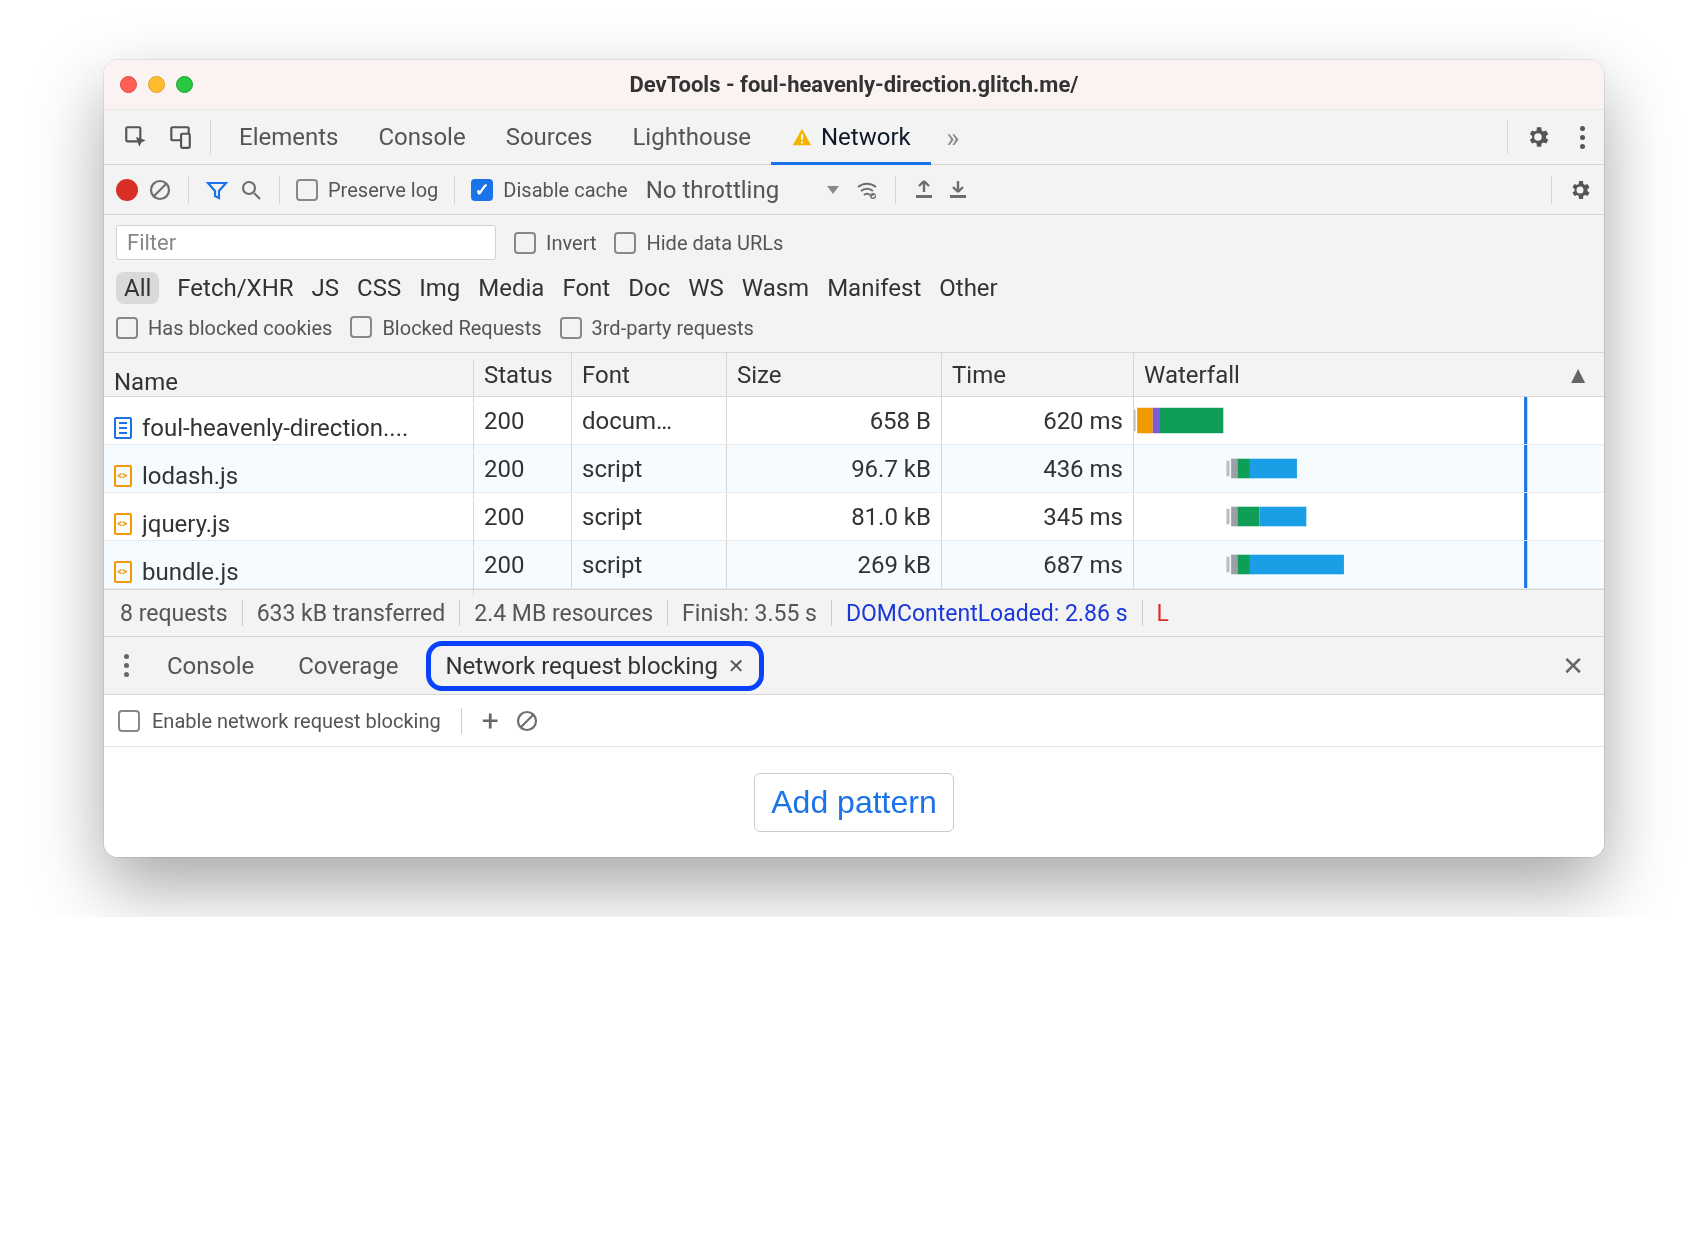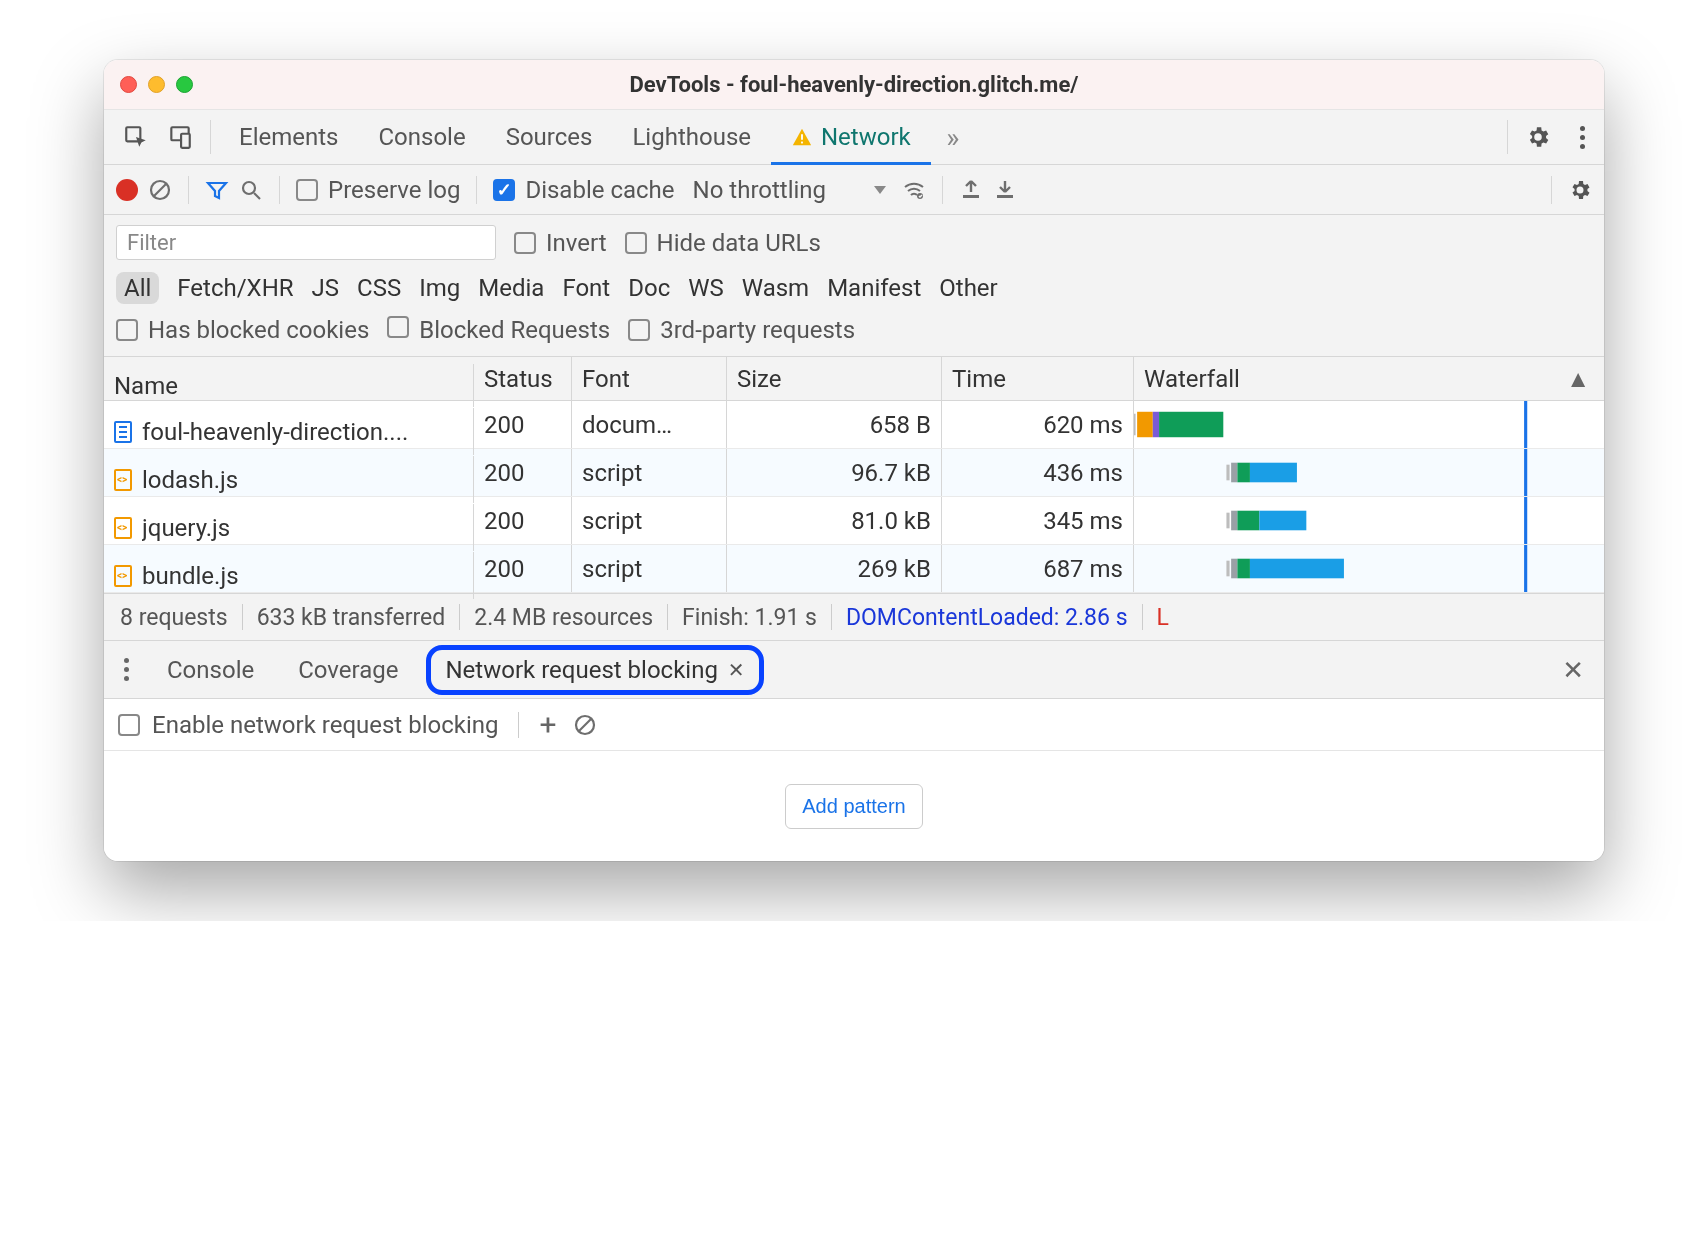"Network" .tabbar .tab.active { color: #0f766e -> #0f172a }
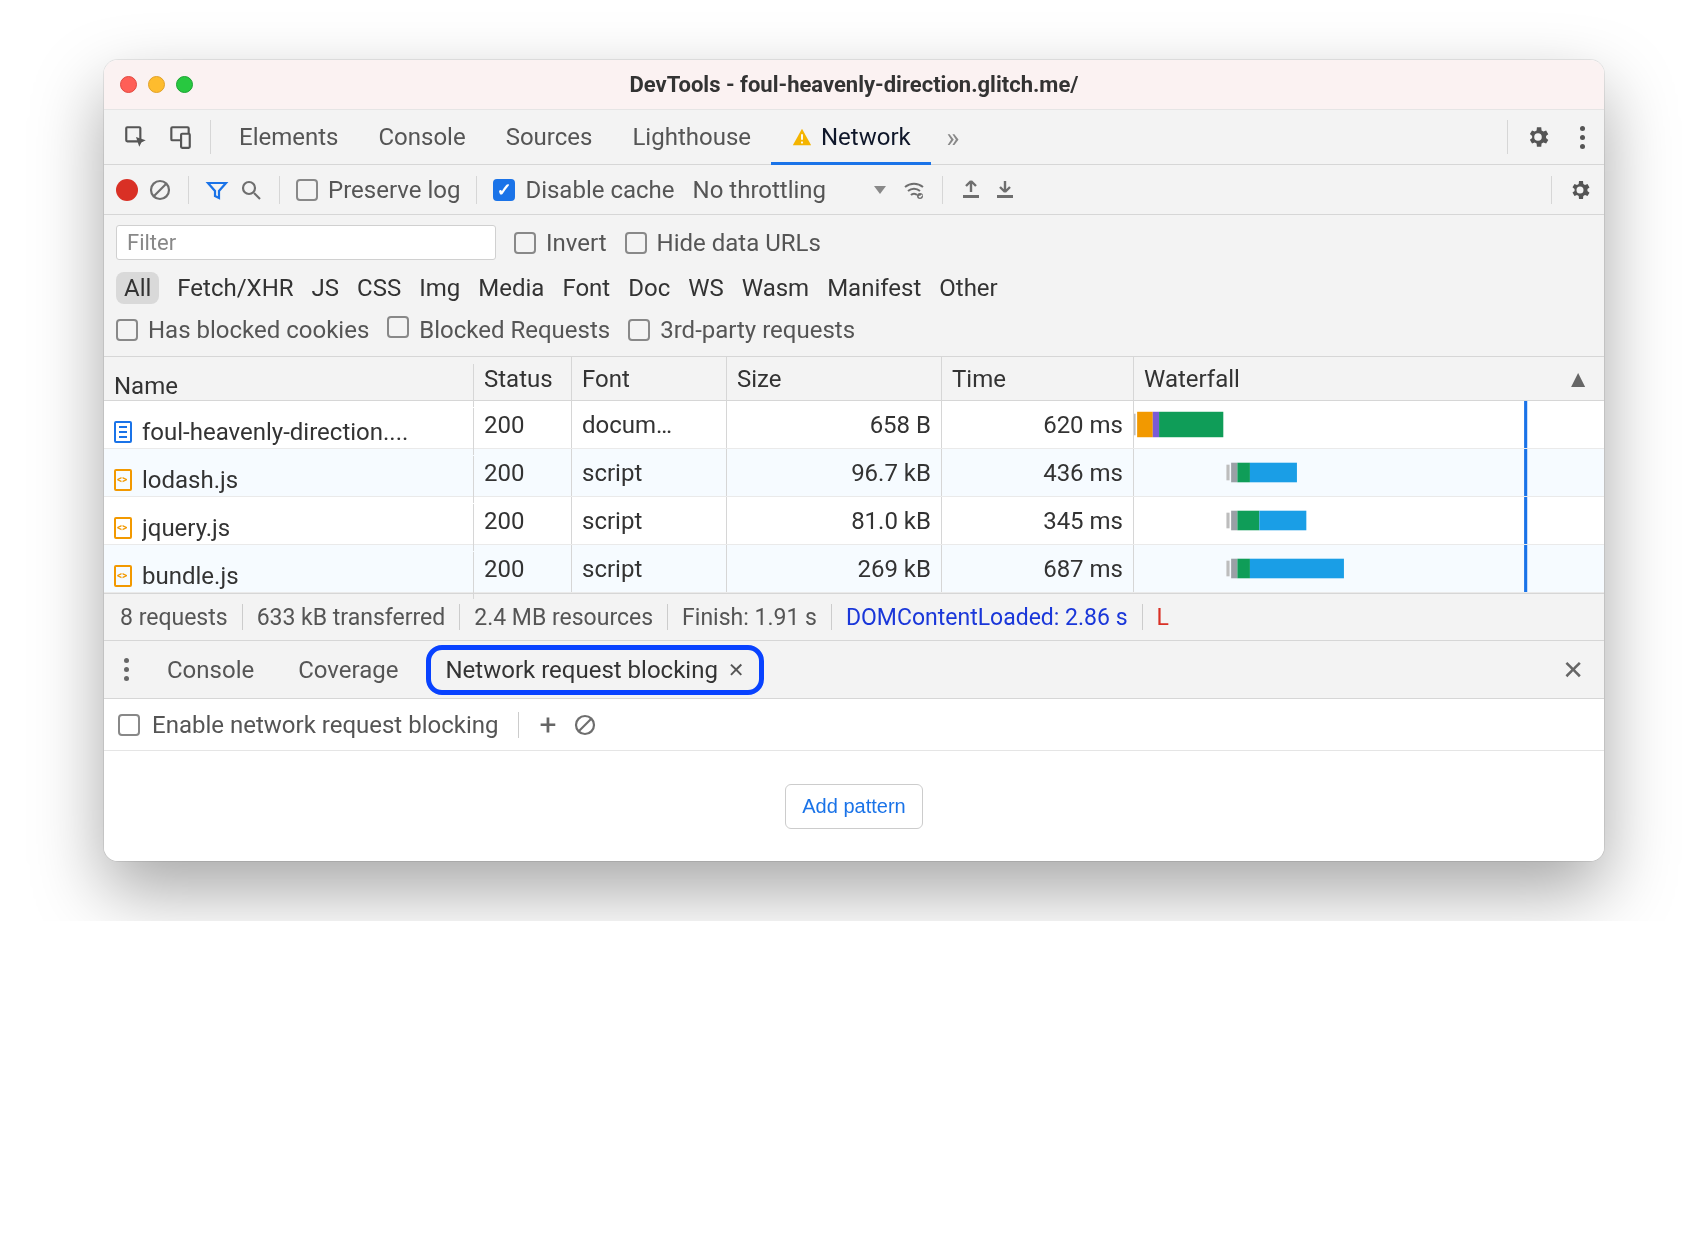"Preserve log" .nt-label { font-size: 24px -> 20px }
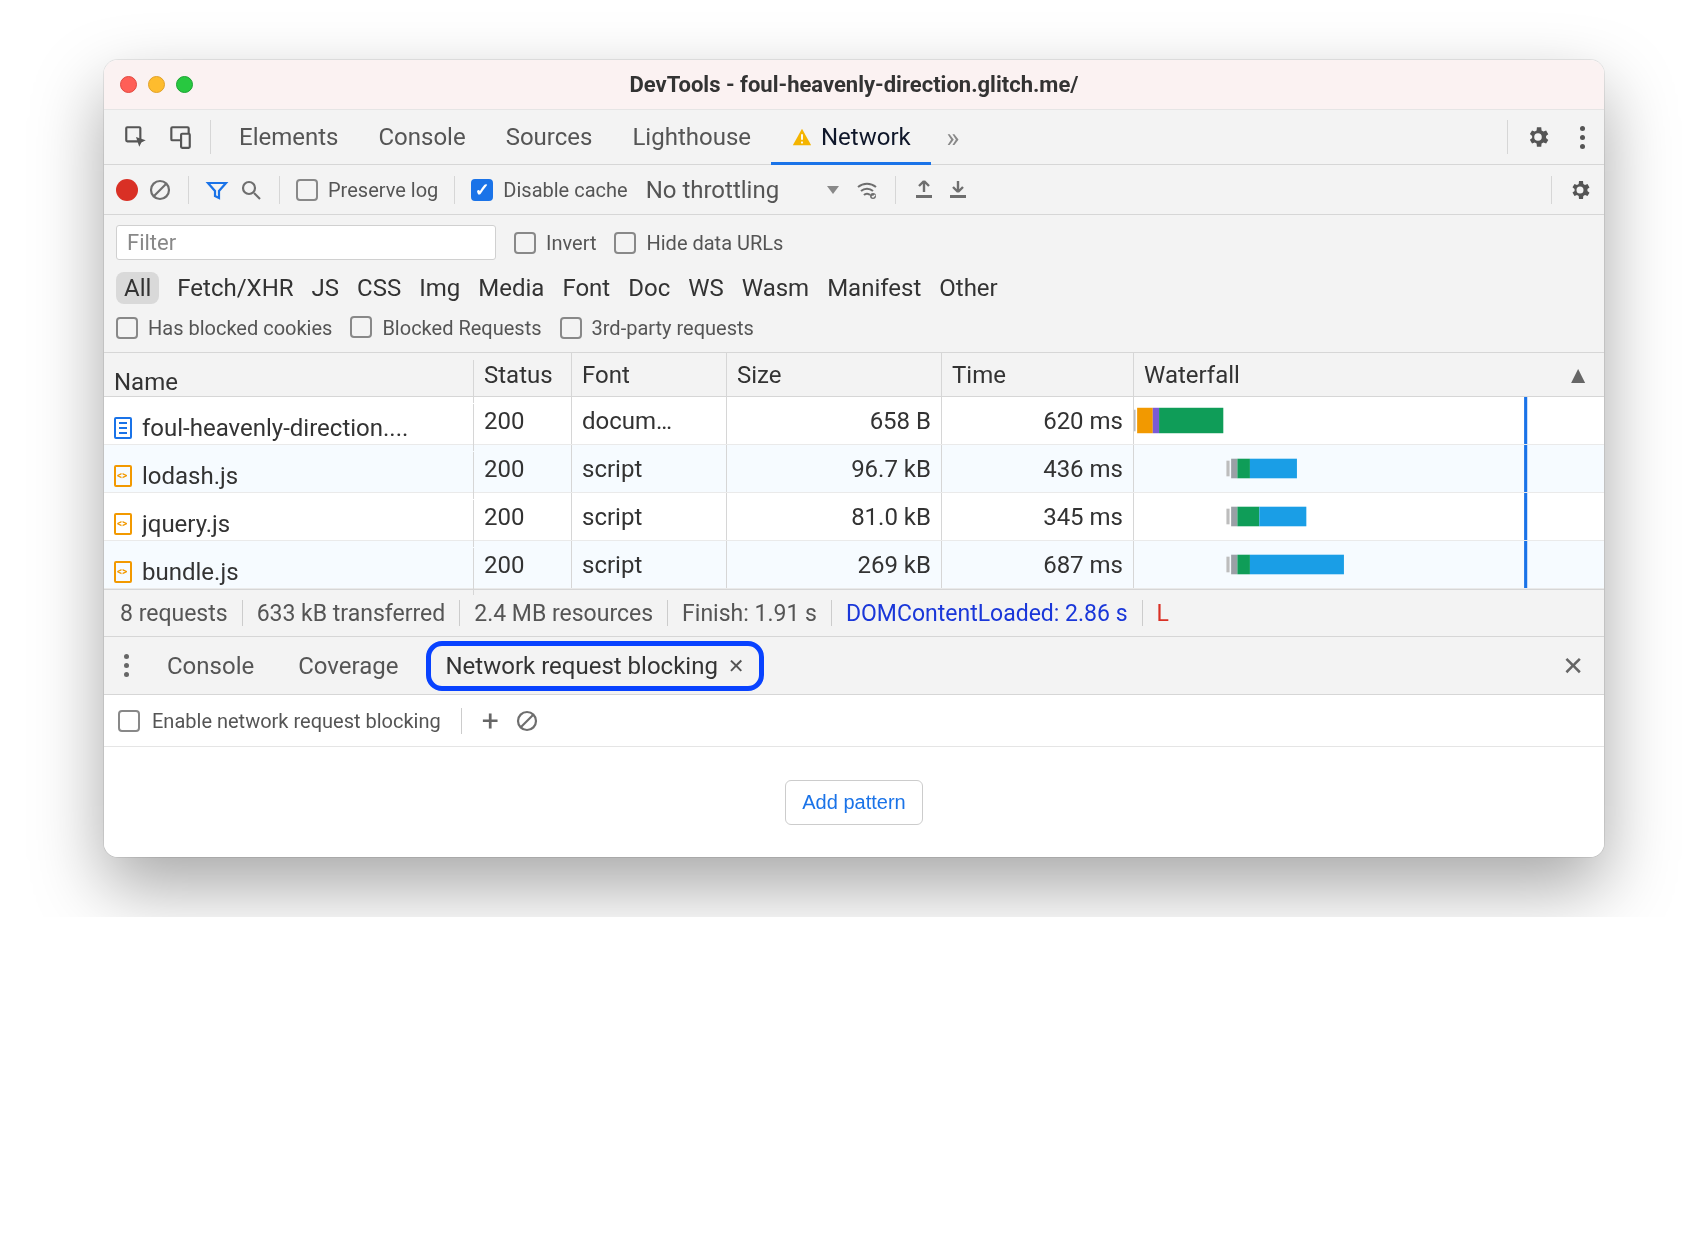"Finish: 1.91 s" span { text: 1.91 -> 3.55 }
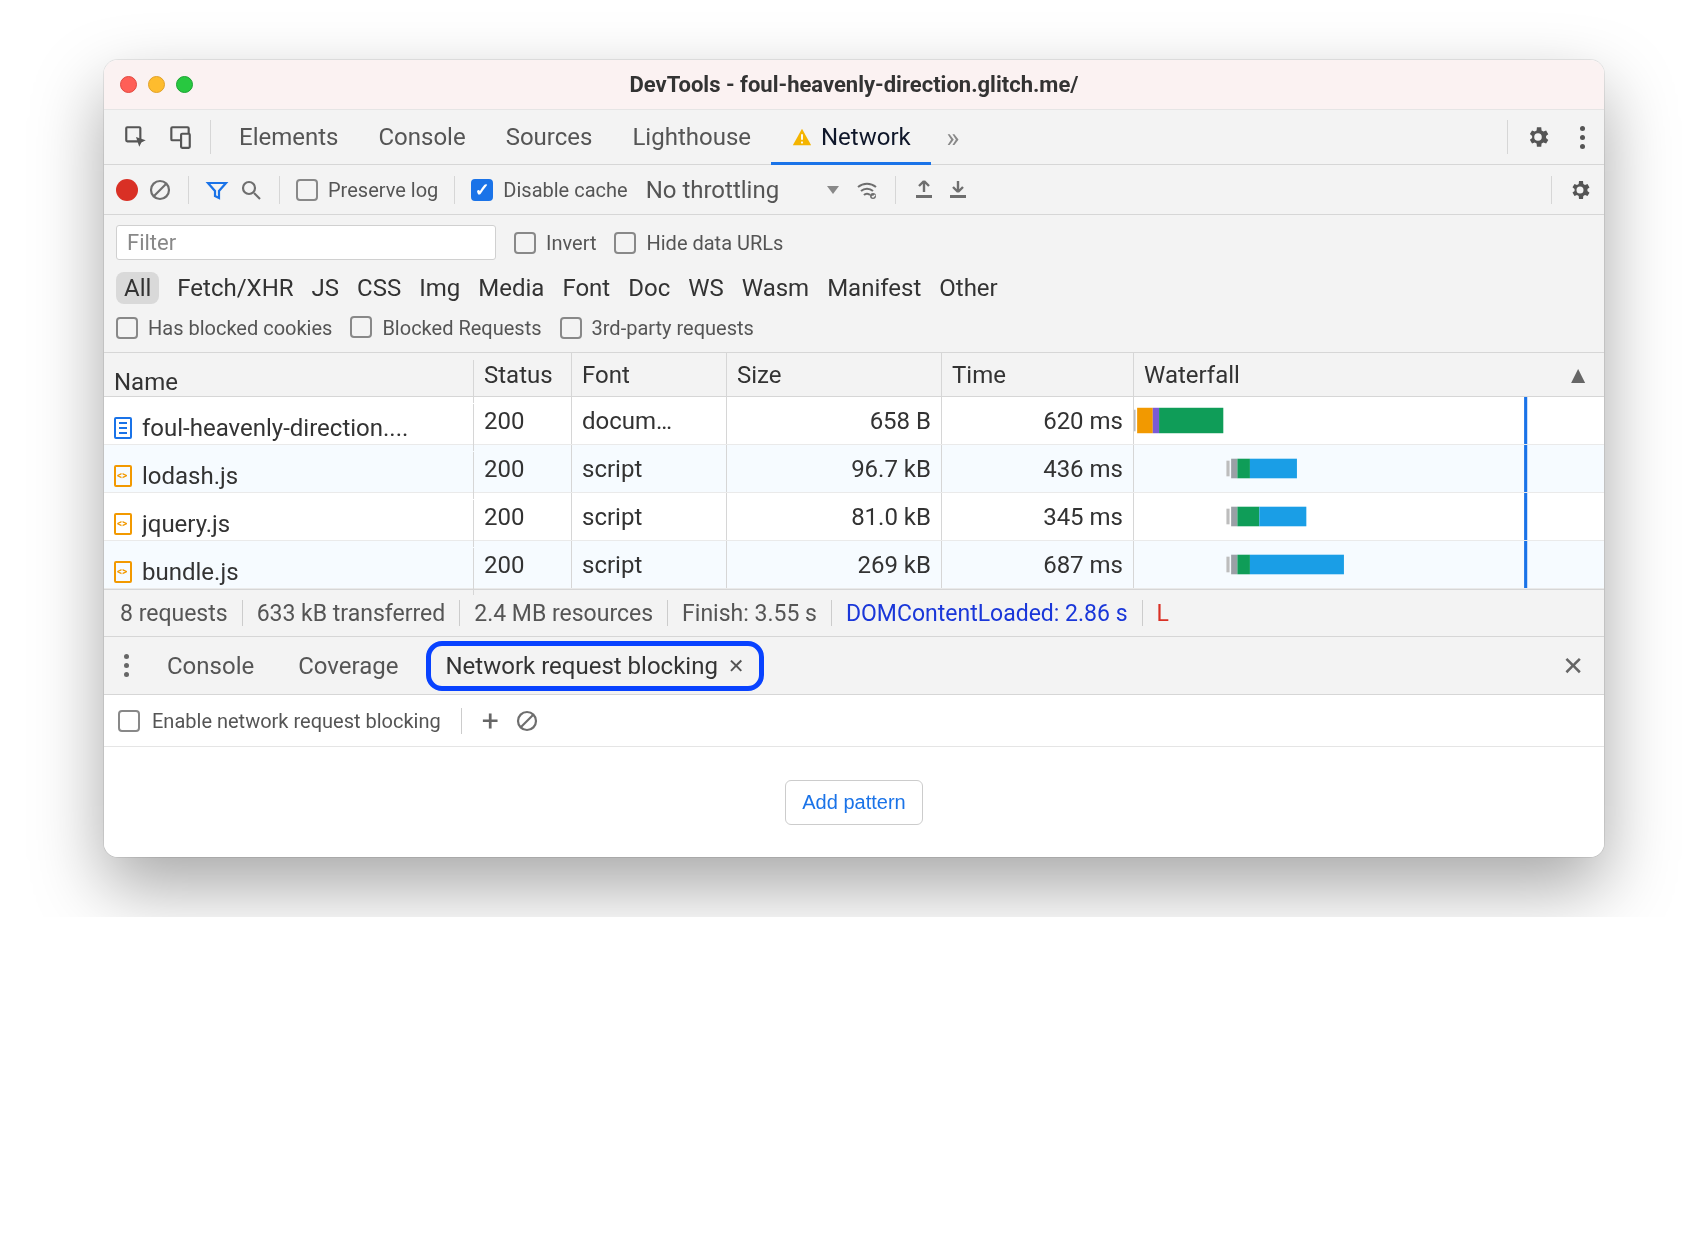"Add pattern" .drawer-body .add-btn { font-size: 20px -> 32px }
